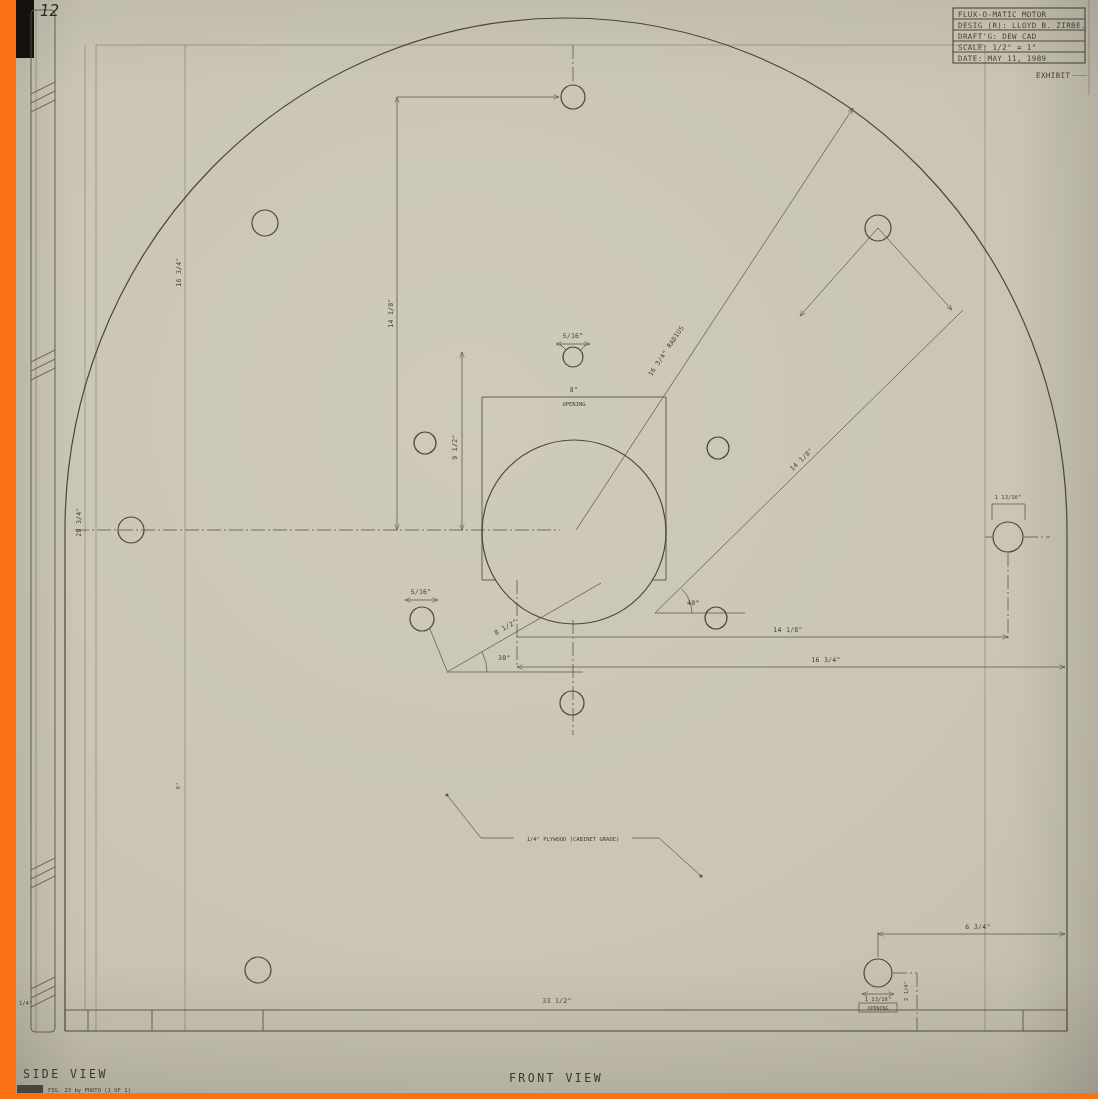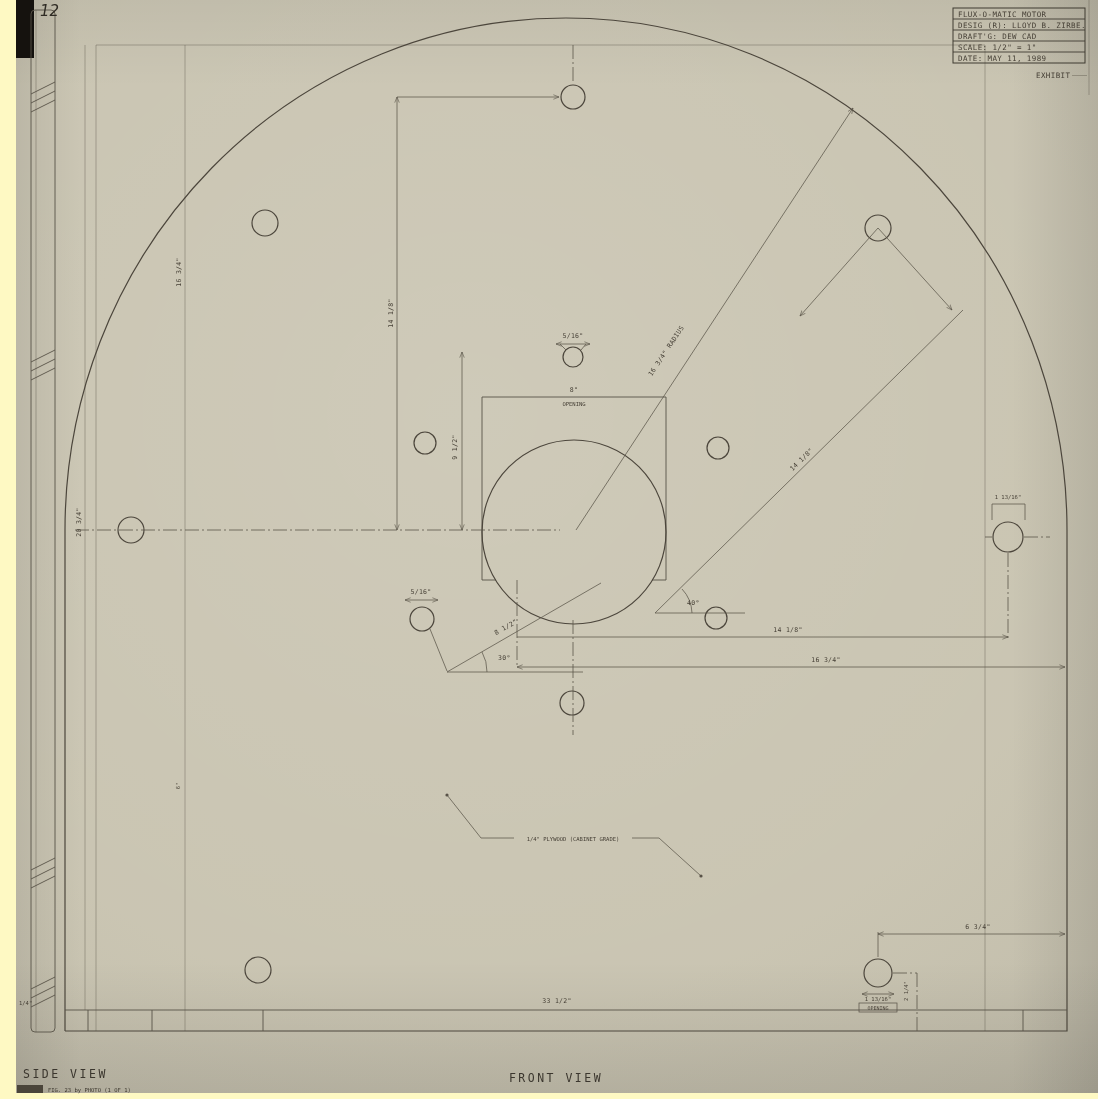"12" #stage { background: #fef9c3 -> #f97316 }
